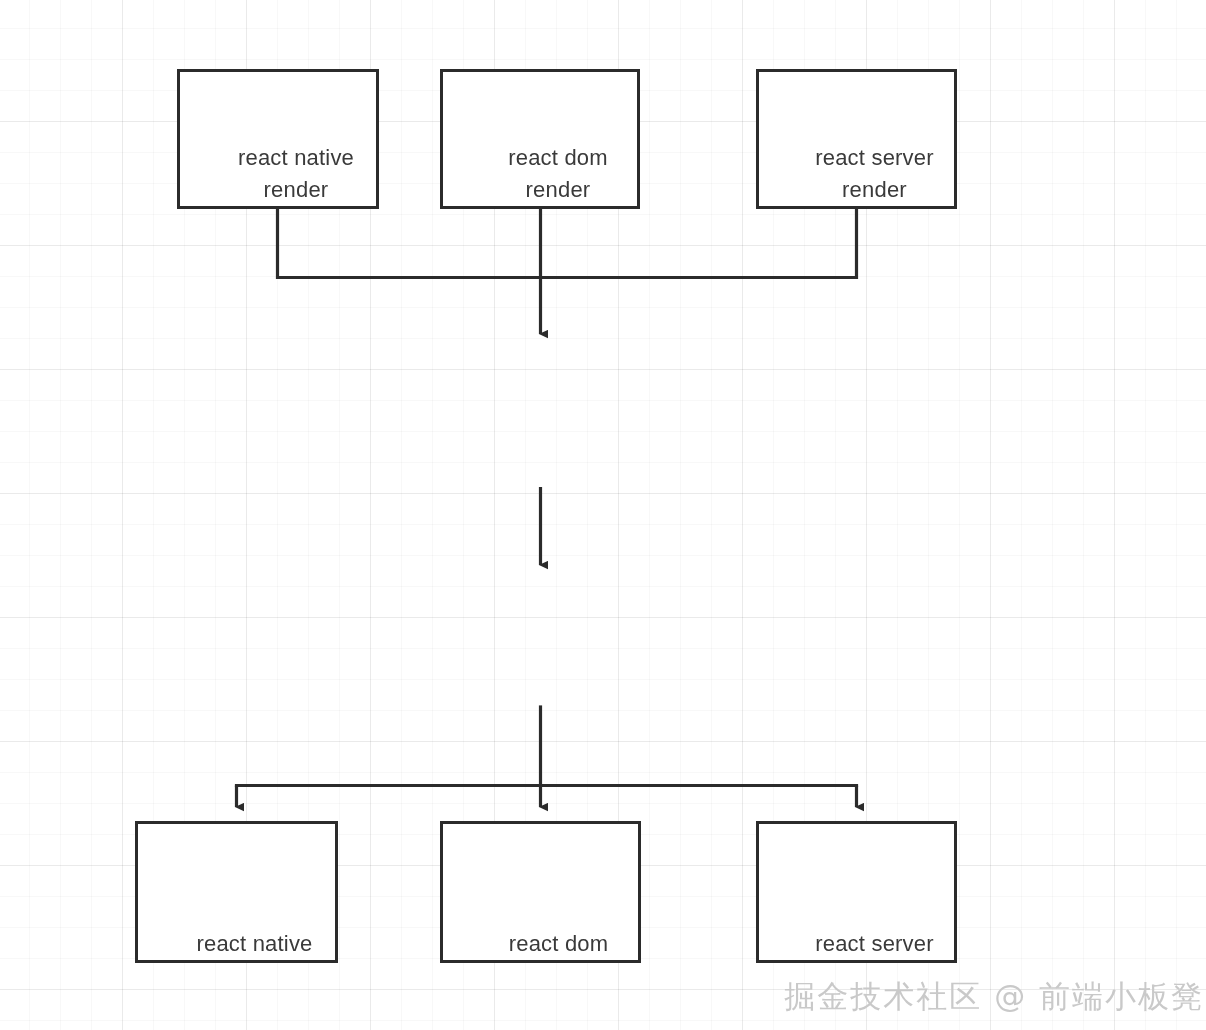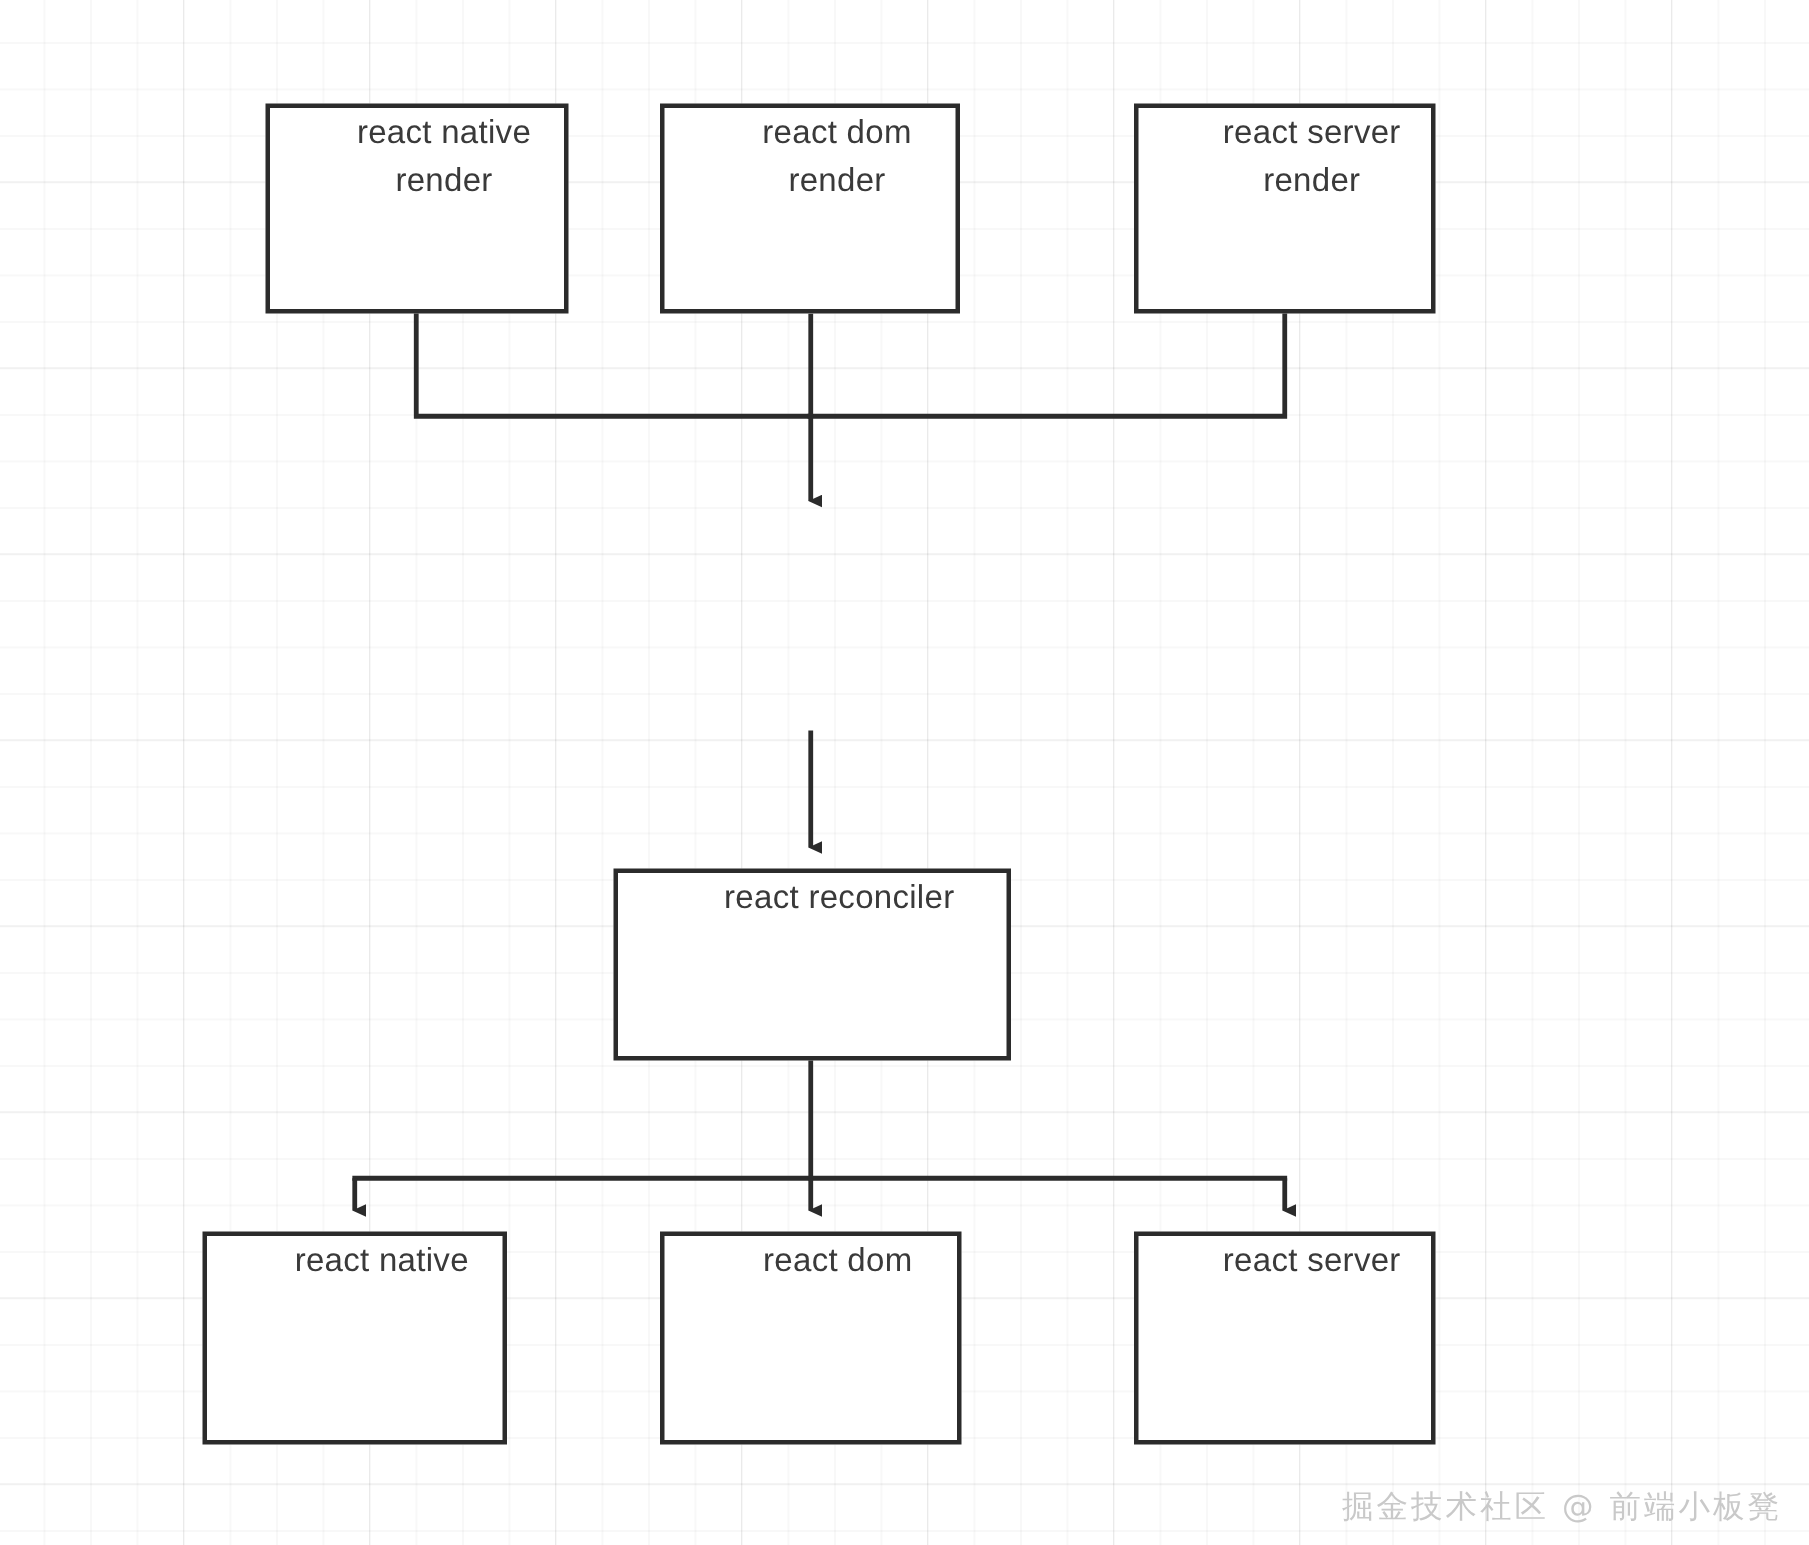"react native" .node { align-items: flex-start -> flex-end }
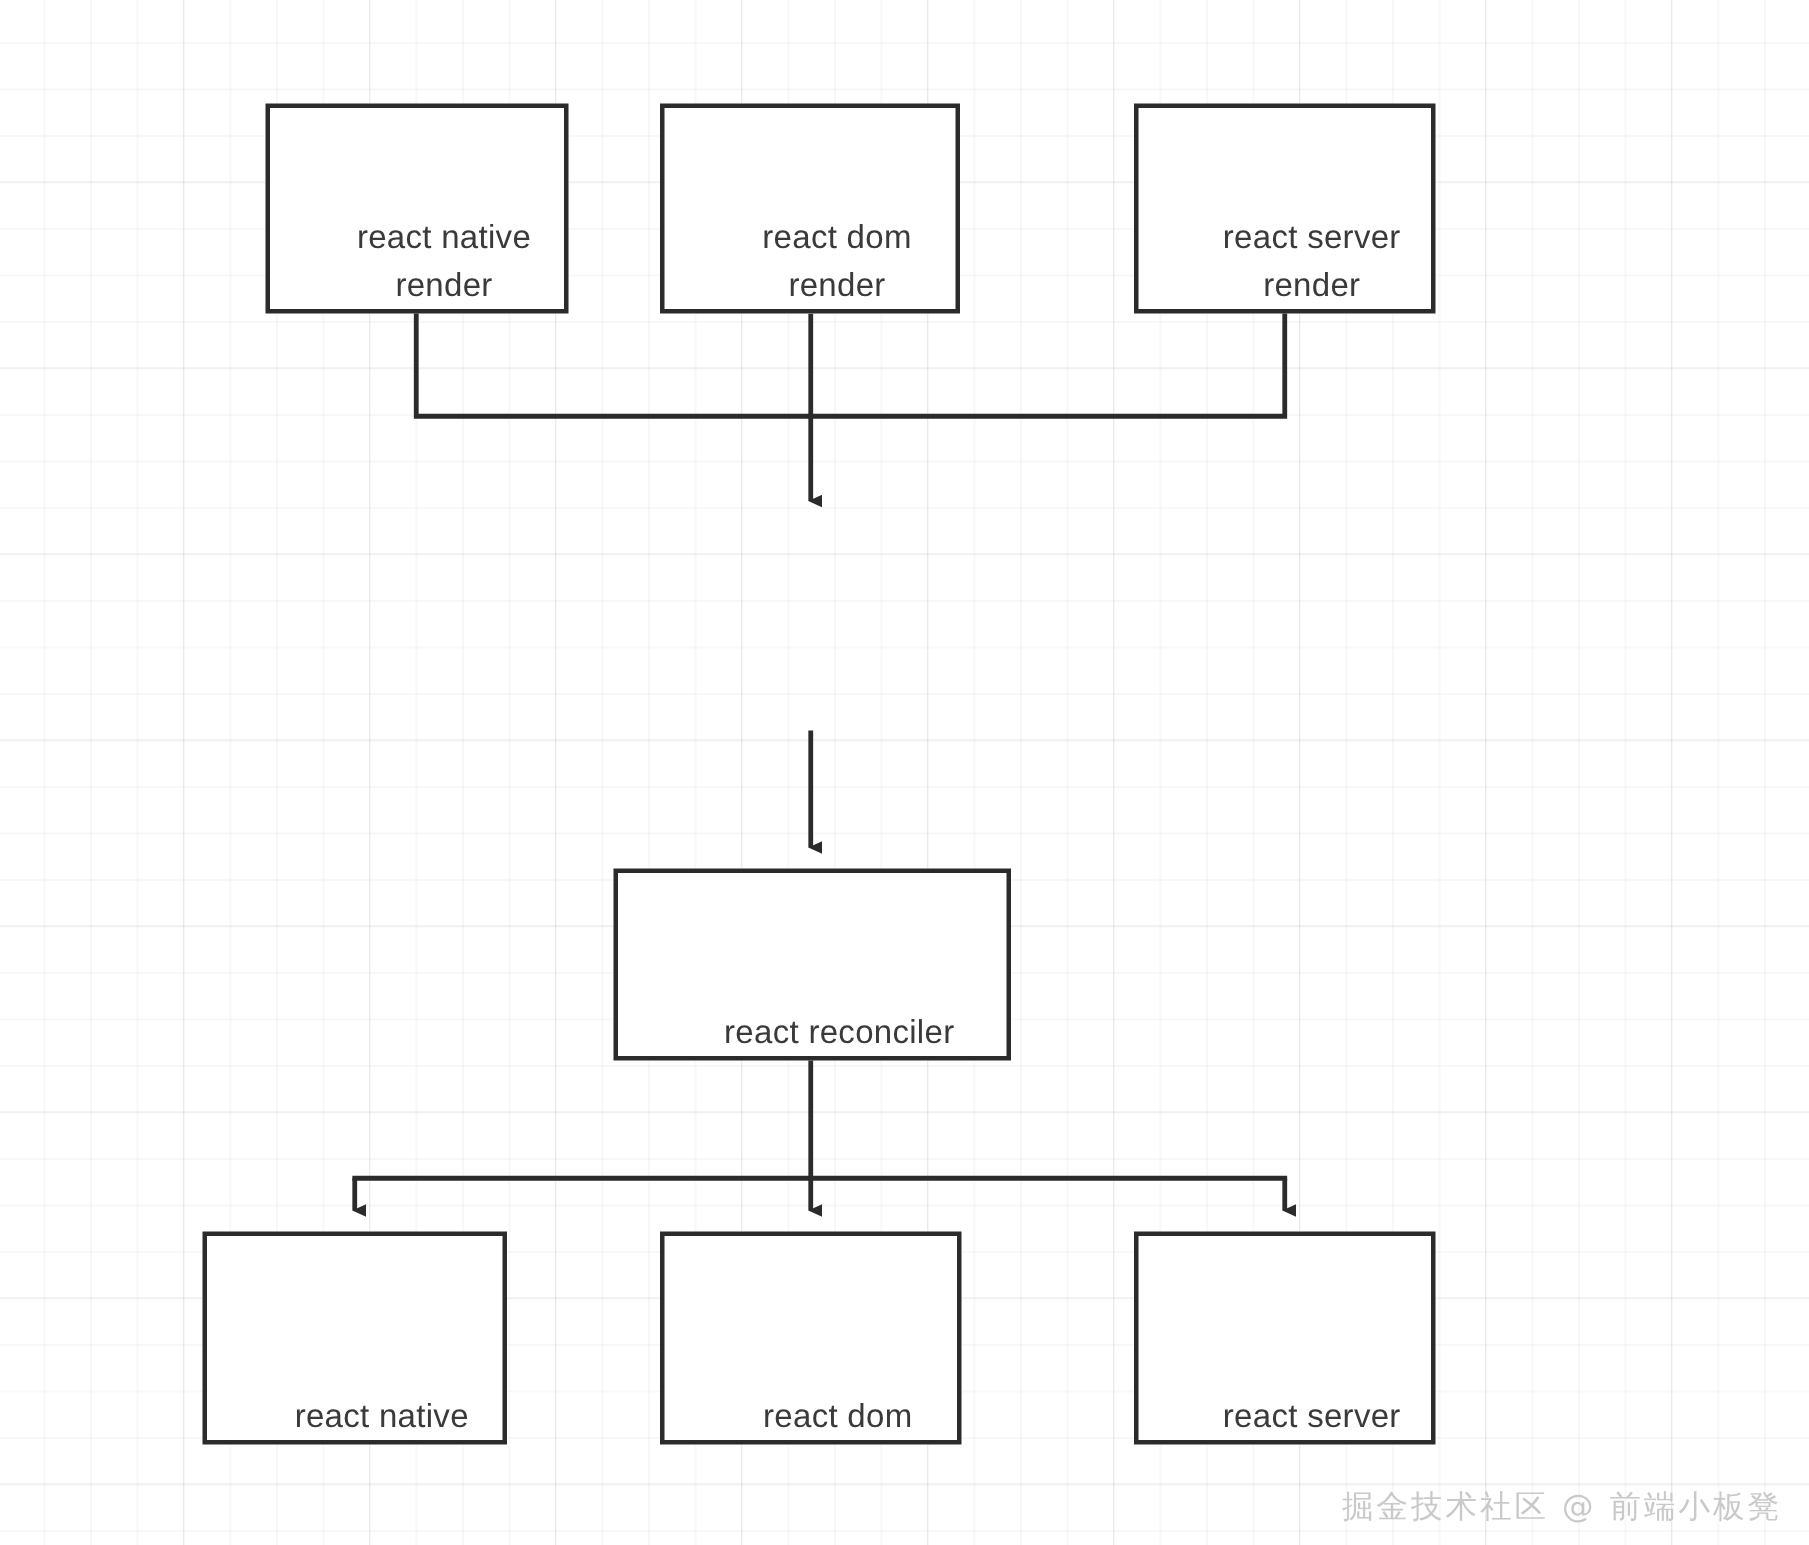"react reconciler" div.node { html: <div> <span>react reconciler</span> </div> -> none }
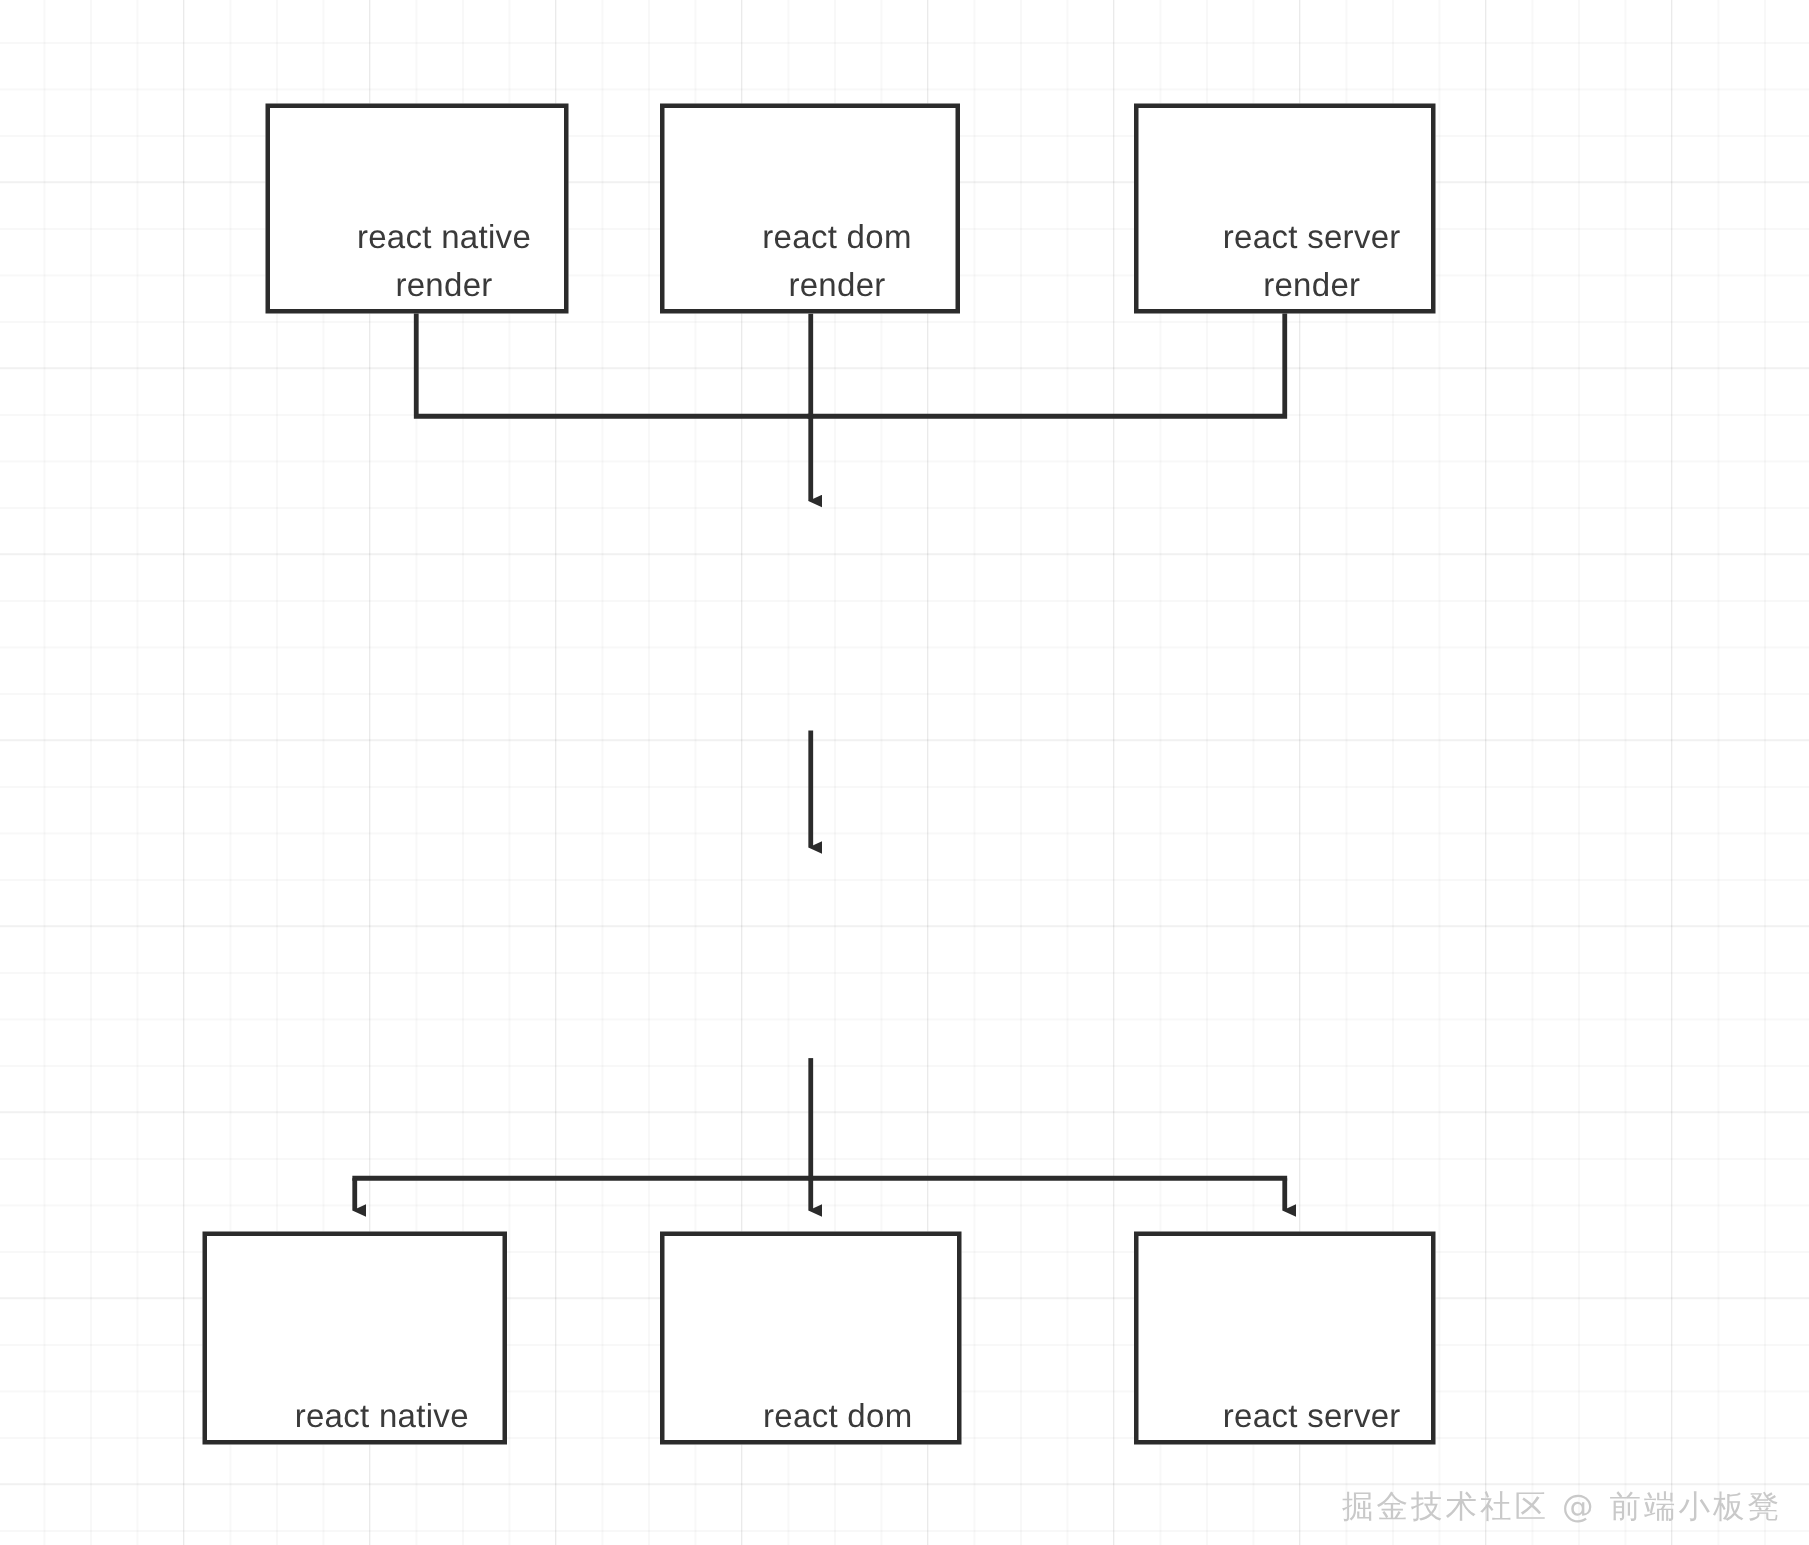"掘金技术社区 @ 前端小板凳" #watermark { font-size: 21px -> 31px; right: 18px -> 2px }
